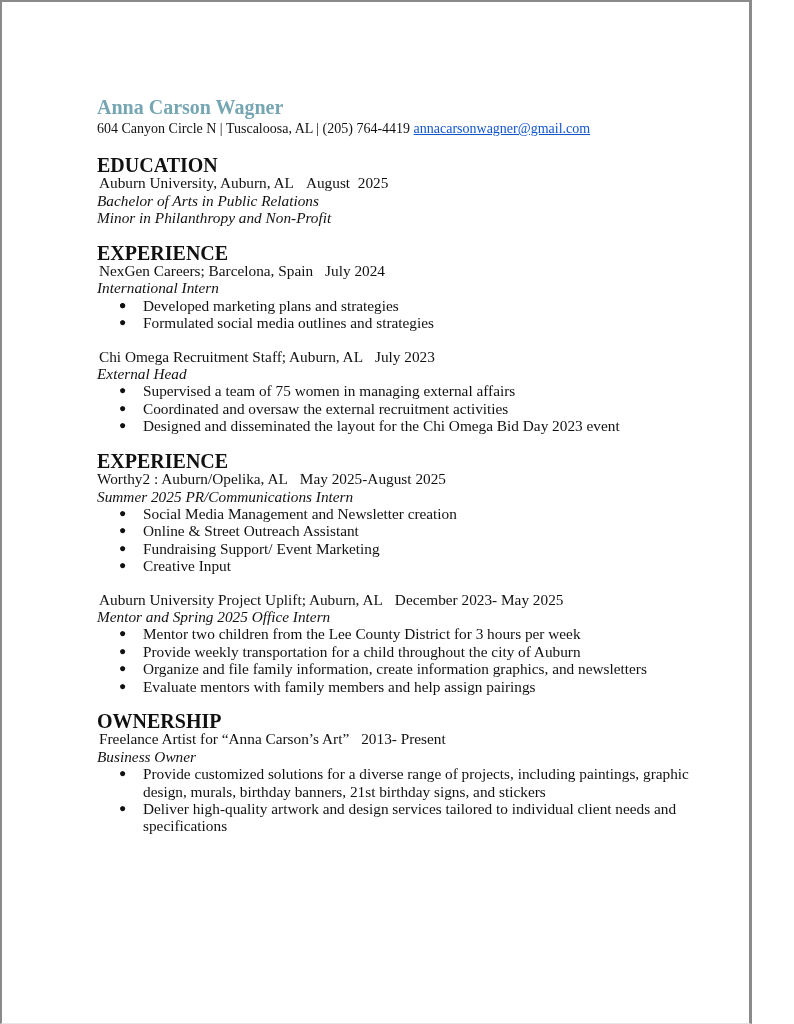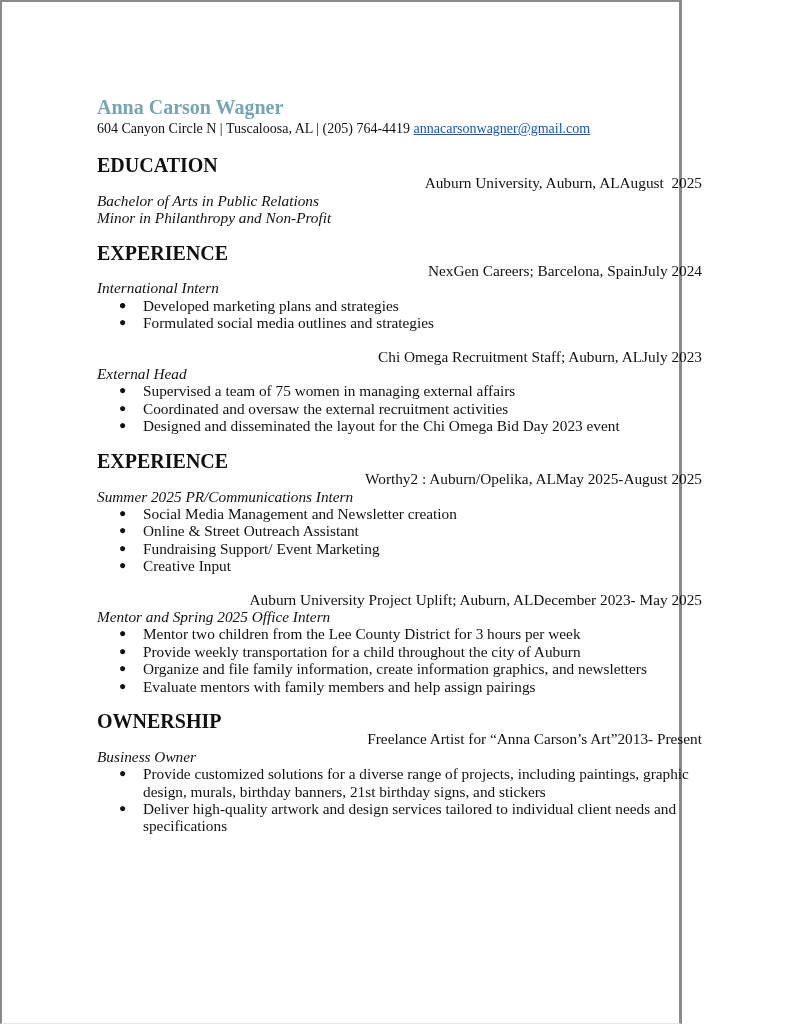"Anna Carson Wagner" .page { width: 682px -> 752px }
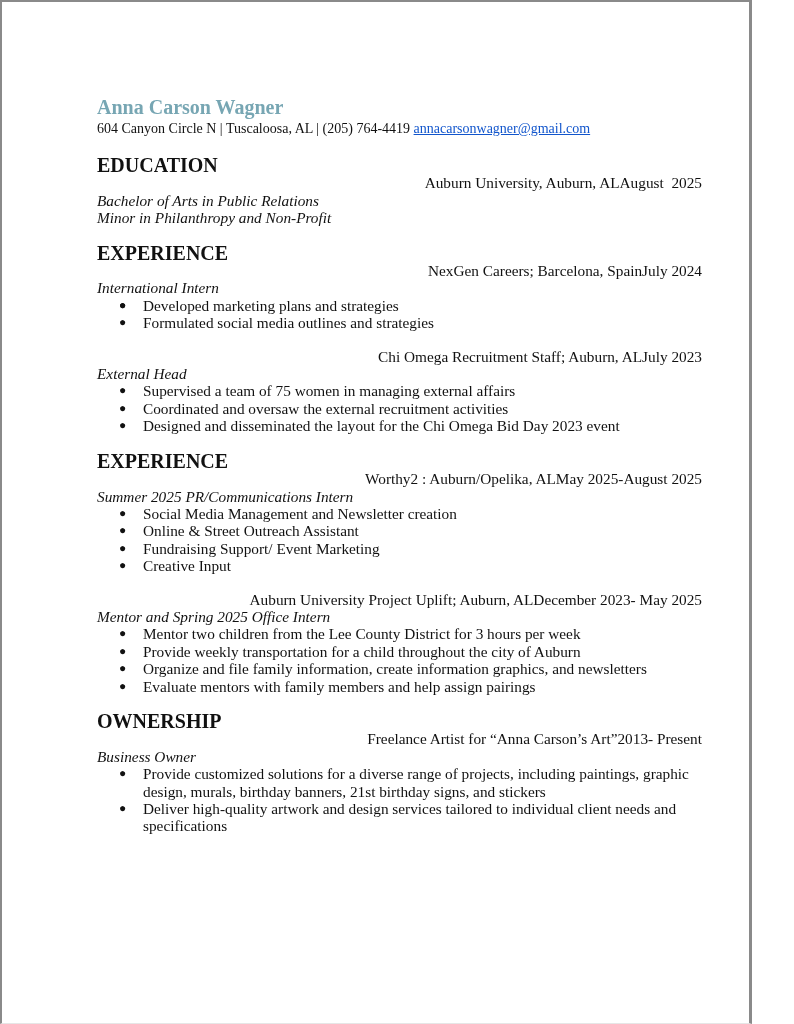"Auburn University, Auburn, AL" .entry-head { gap: none -> 12px; justify-content: flex-end -> flex-start }
